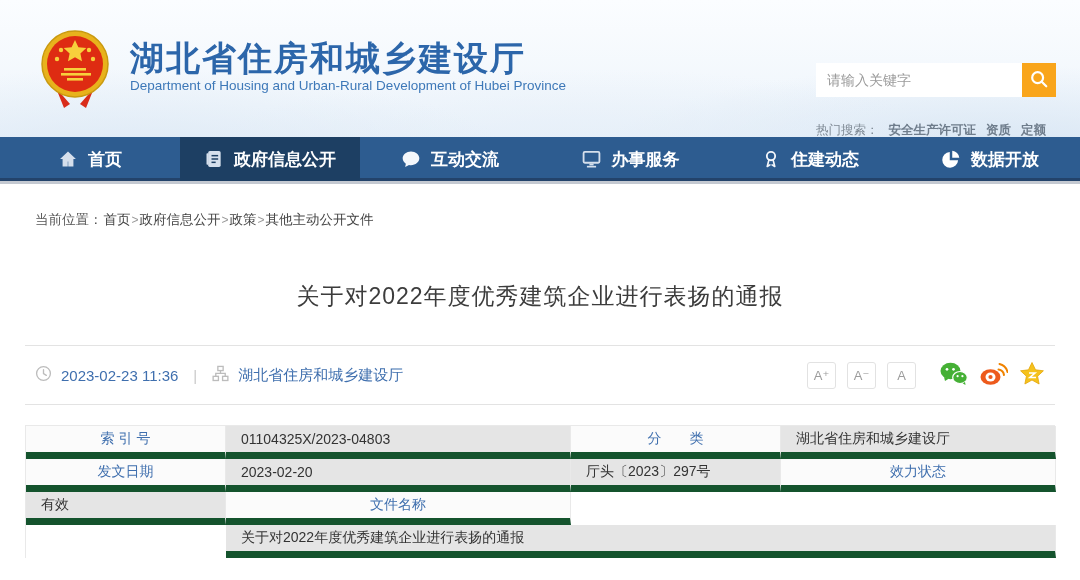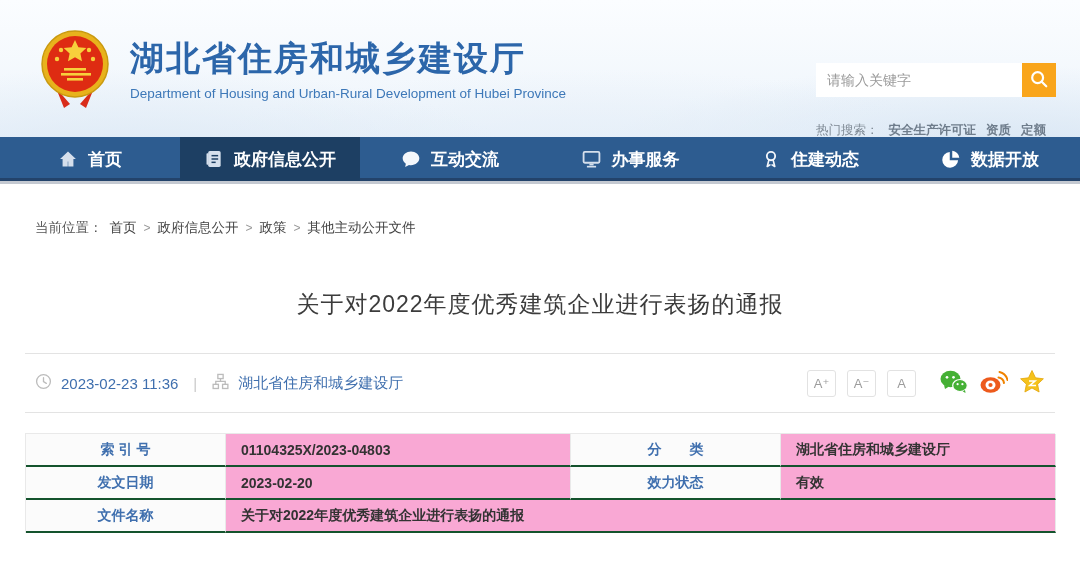"Department of Housing and Urban-Rural" .brand-sub { margin-top: 9px -> 1px }
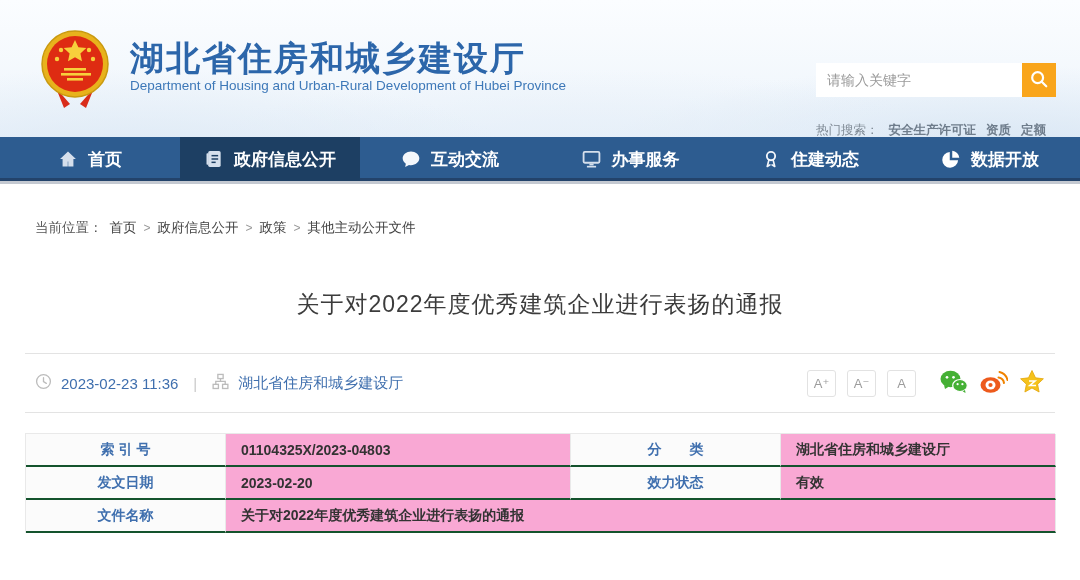"当前位置：" .breadcrumb { gap: 7px -> 1px; margin: 38px 0 0 35px -> 30px 0 0 35px }
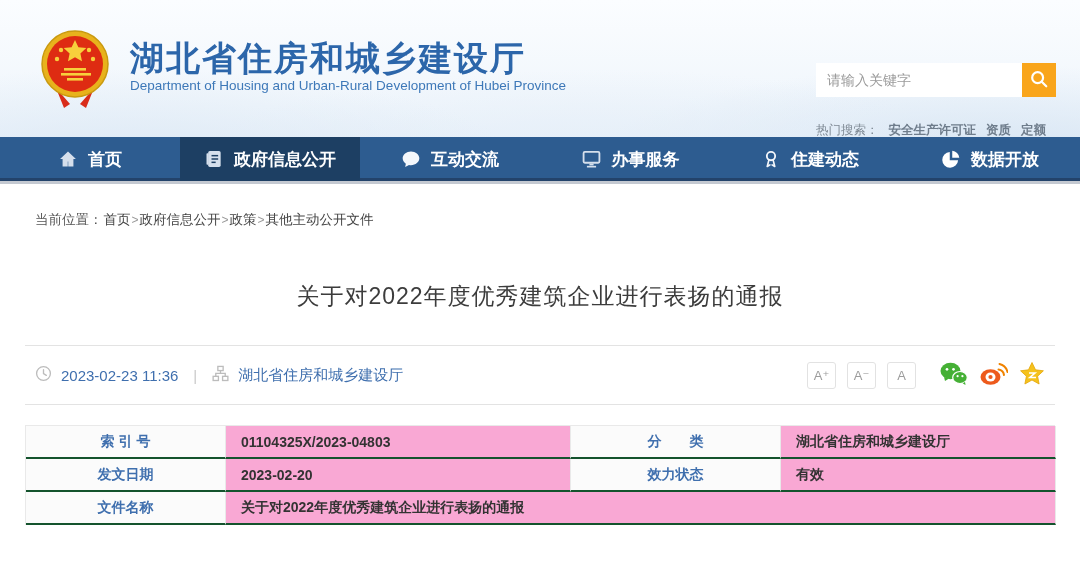"索 引 号" .cell { border-bottom: 2px solid #14532d -> 7px solid #14532d; font-weight: bold -> none }
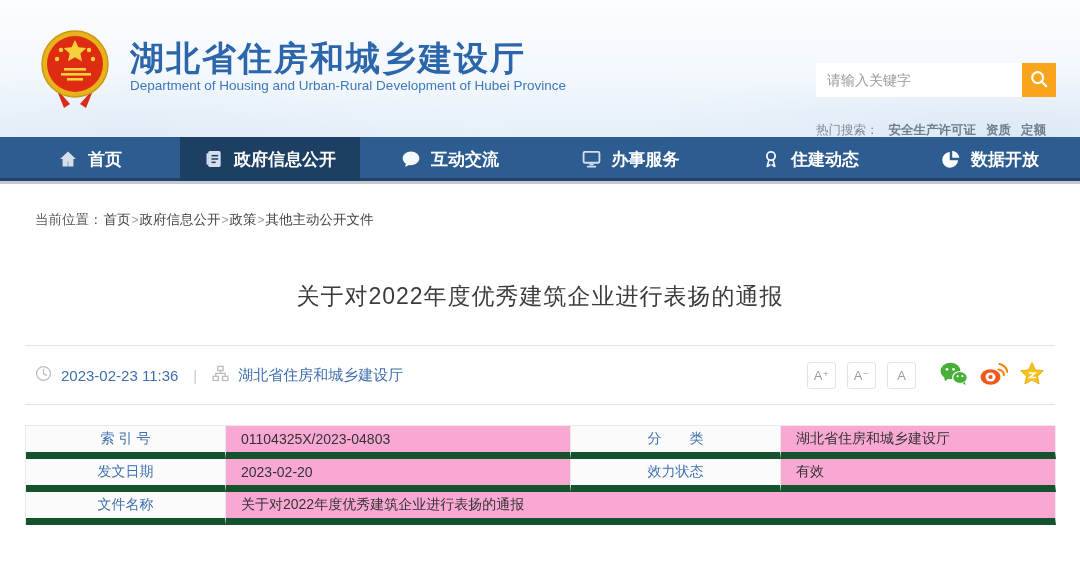"01104325X/2023-04803" .cell.val { background: #f9a8d4 -> #e5e5e5 }
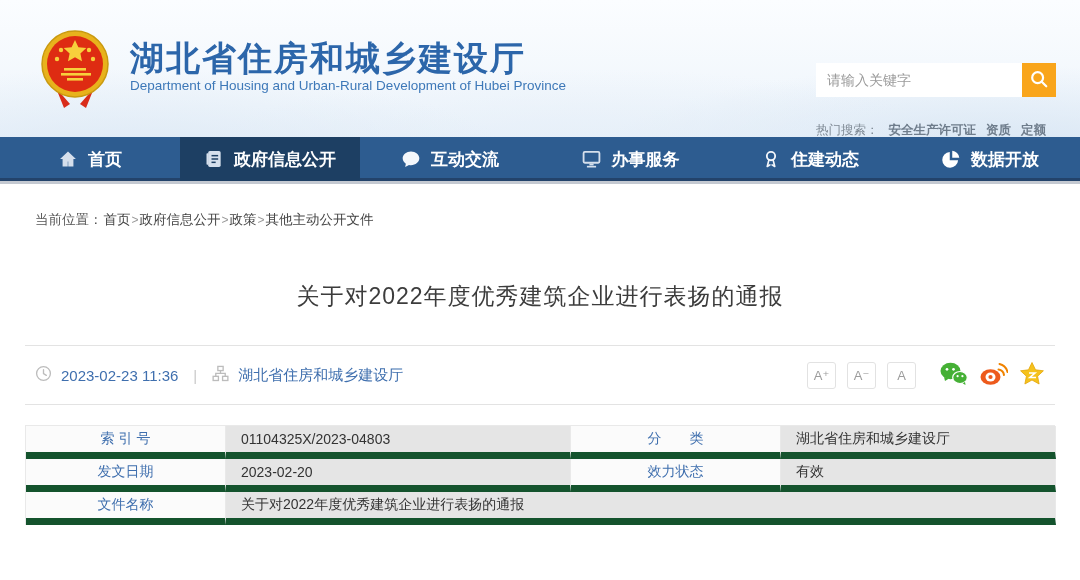"厅头〔2023〕297号" div.cell { html: none -> <div>厅头〔2023〕297号</div> }
